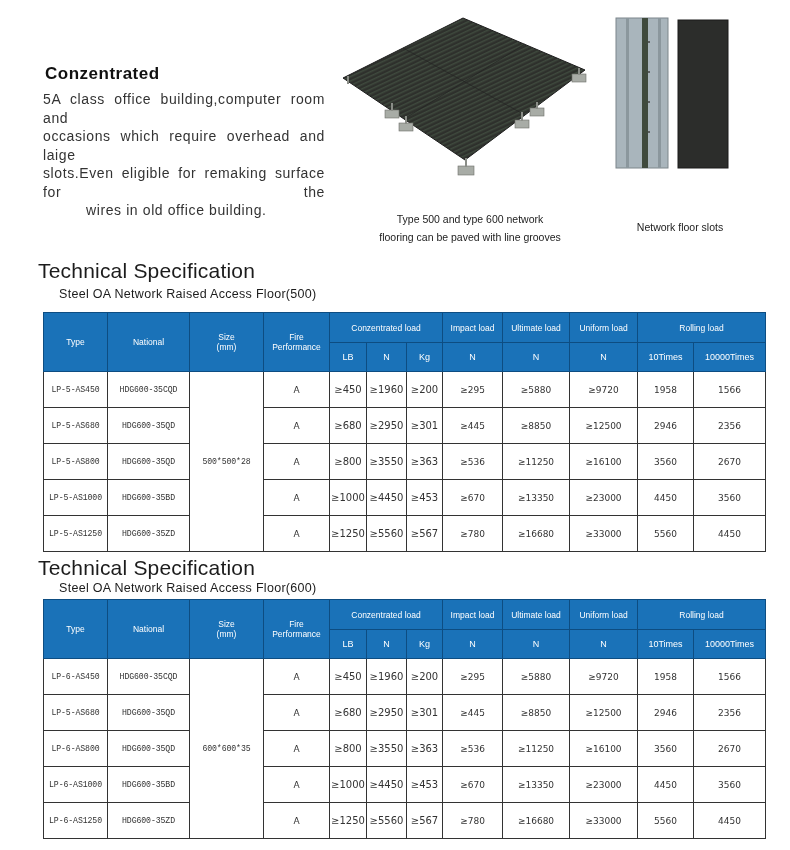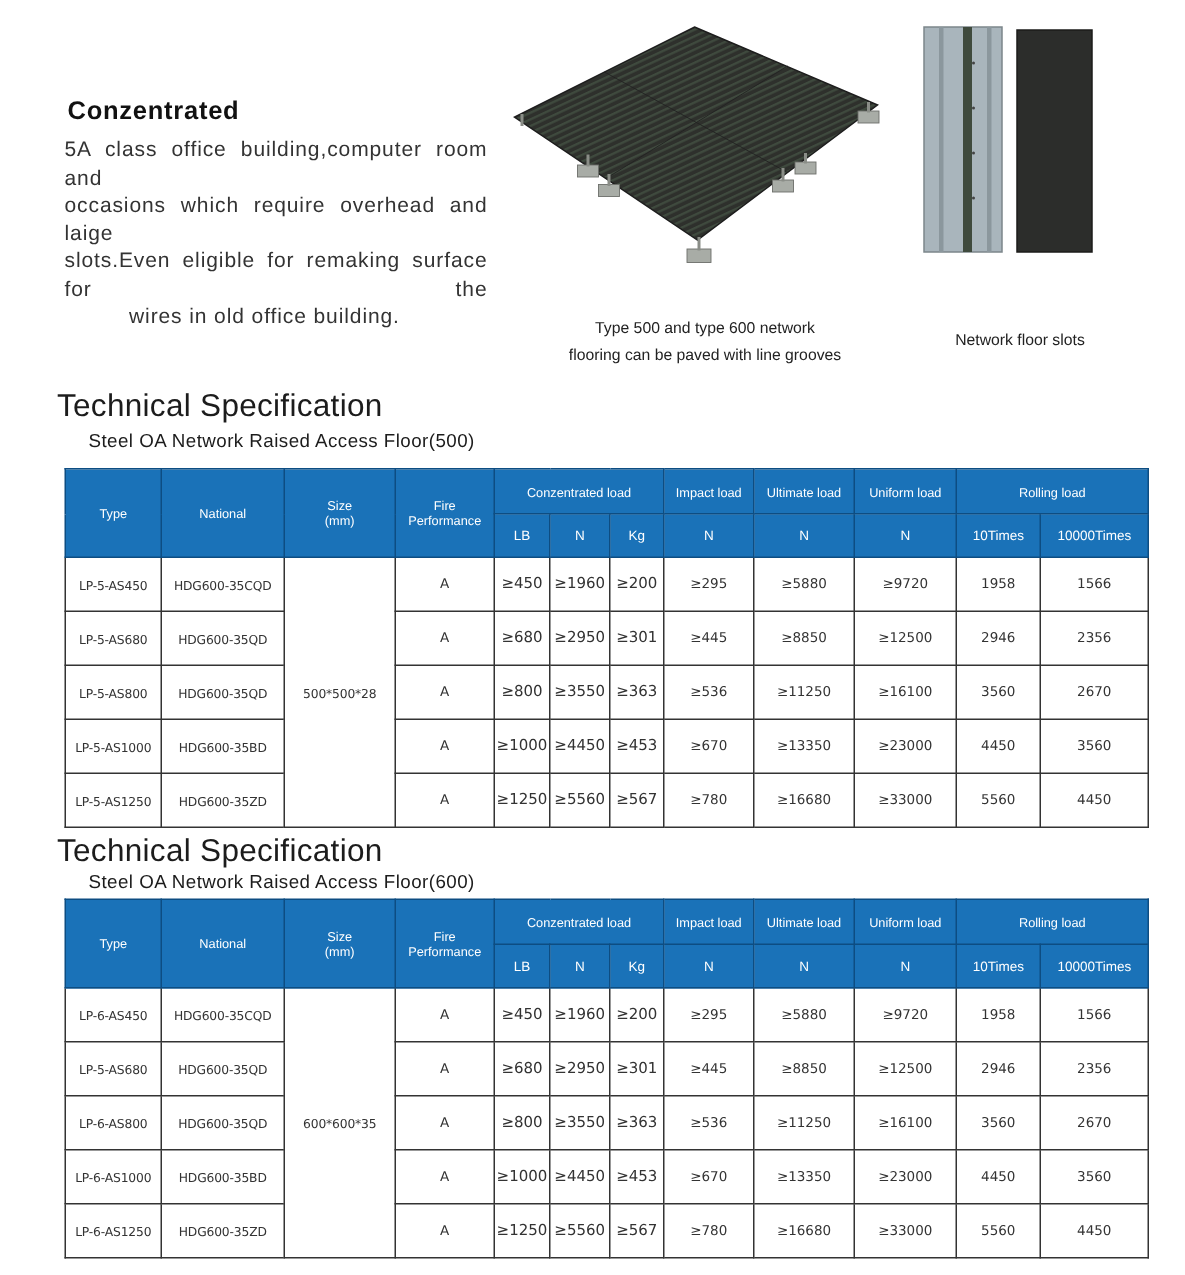"LP-5-AS450" table.spec td.small { font-family: none -> Liberation Mono, monospace }
